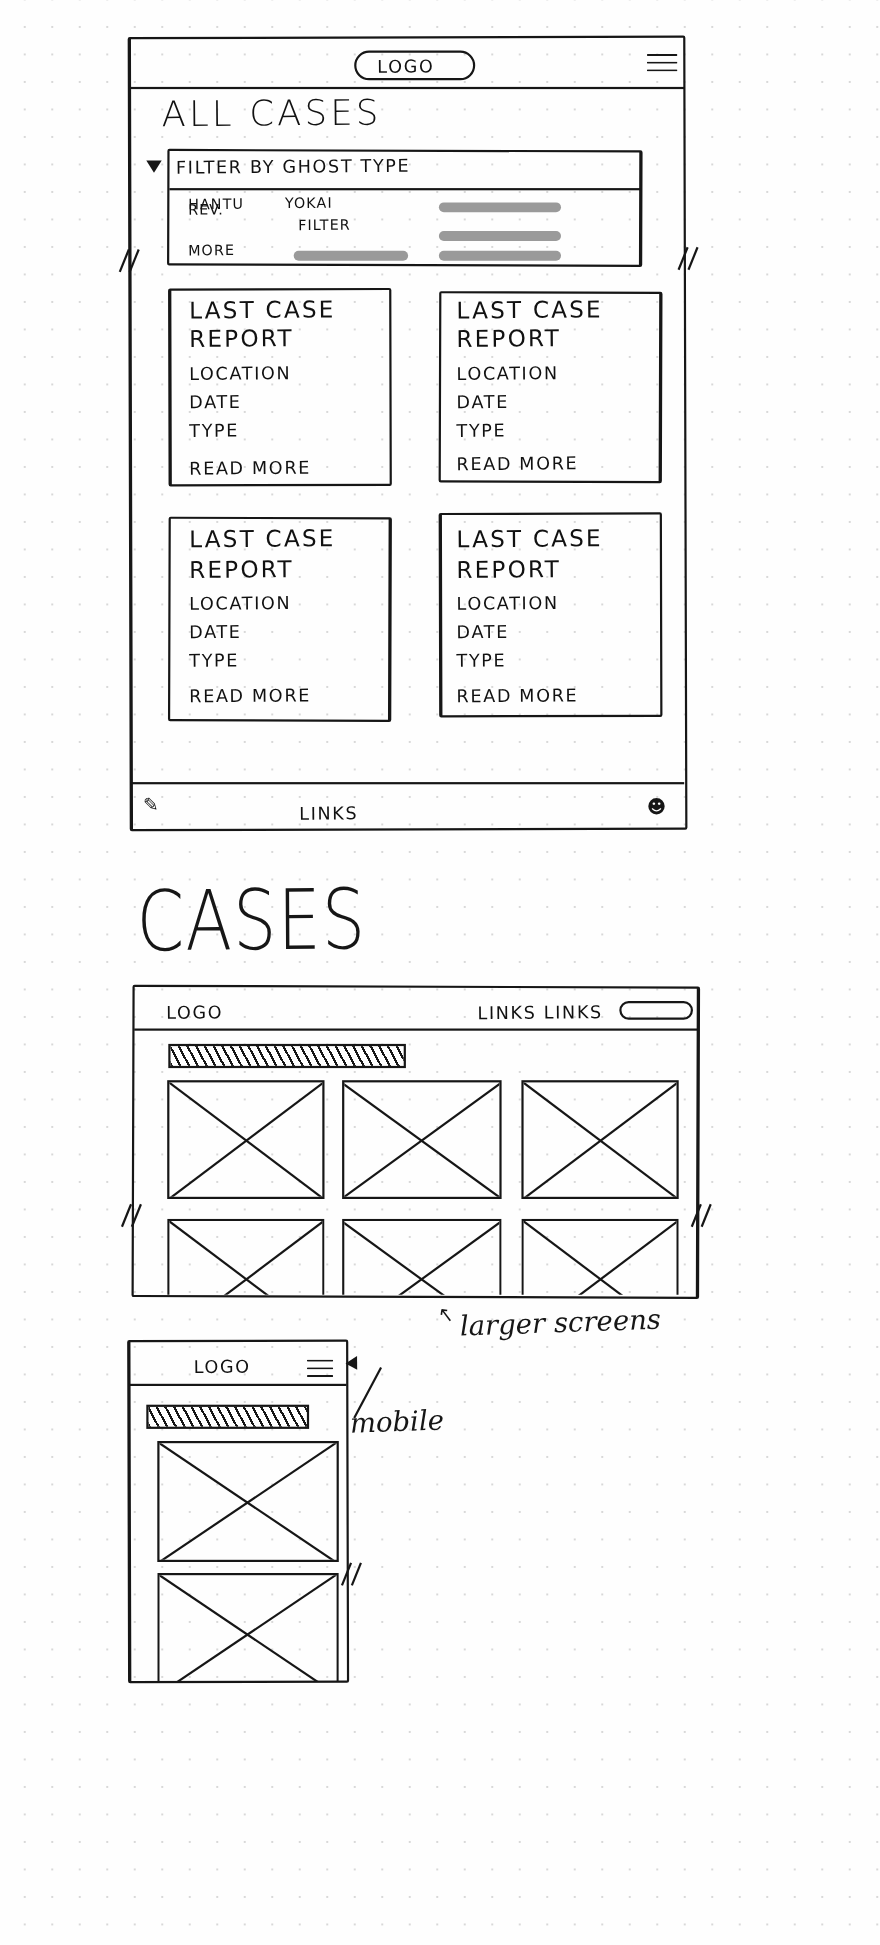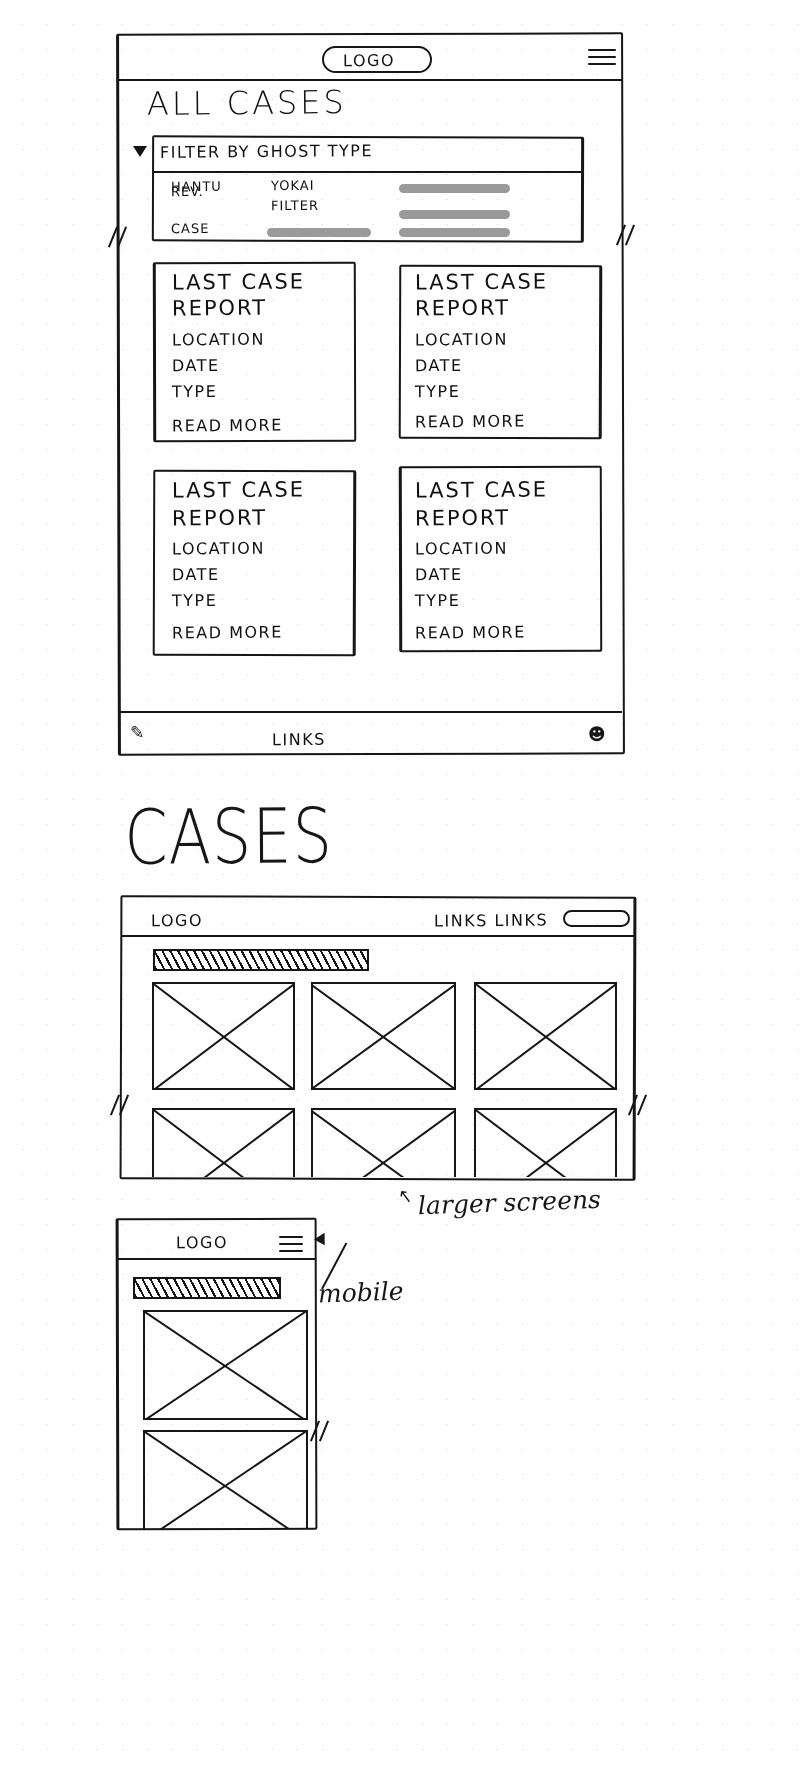"YOKAI" div.sketch { left: 271px -> 259px }
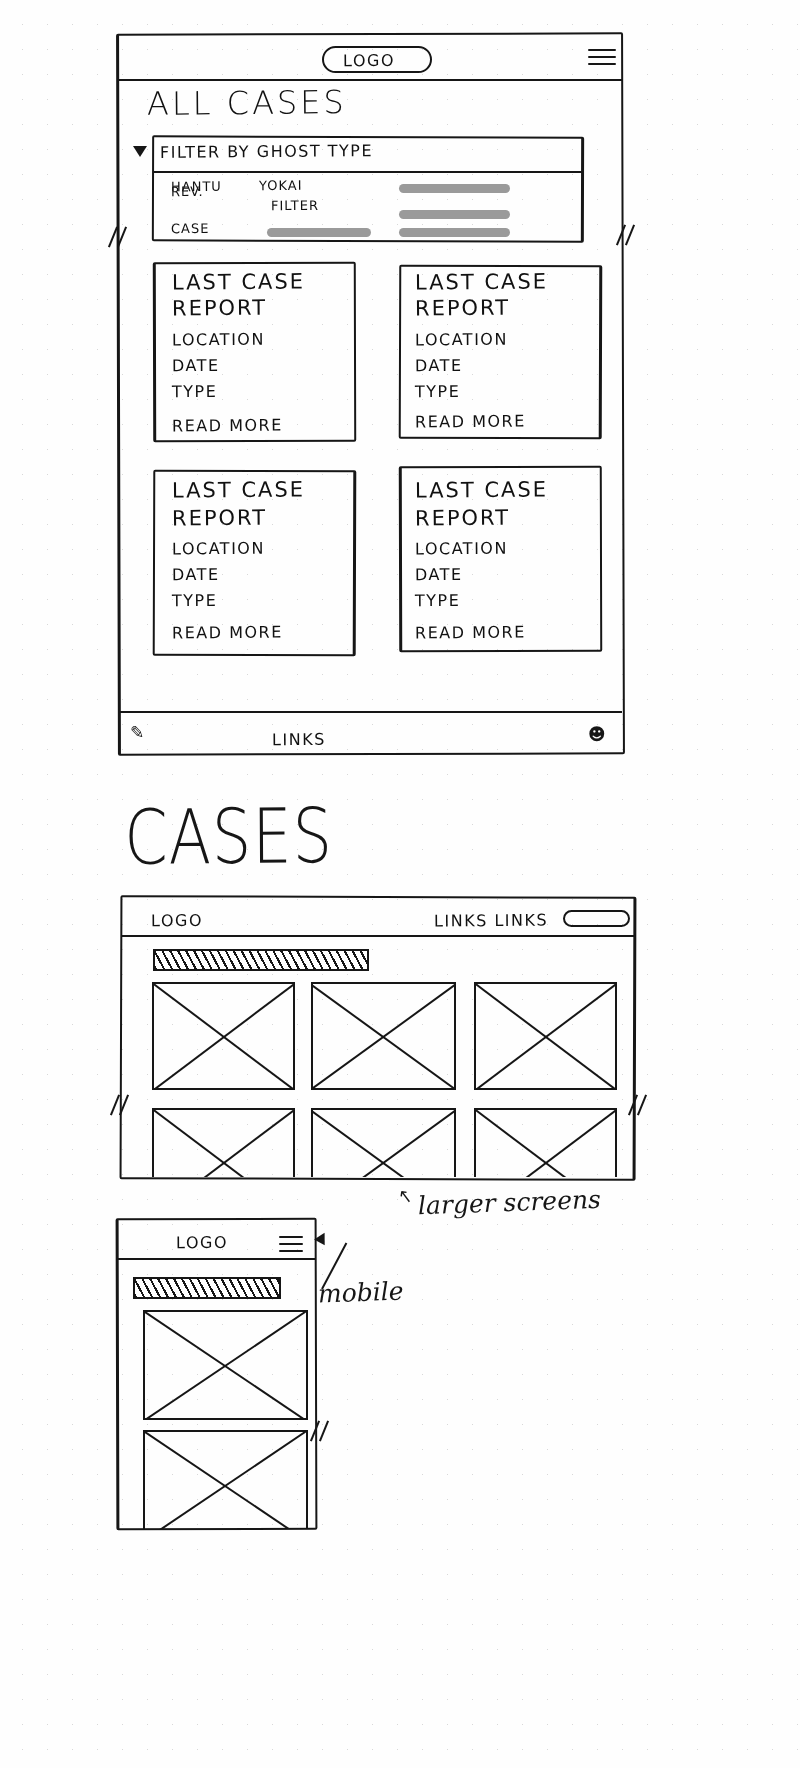"CASE" div.sketch { text: CASE -> MORE }
